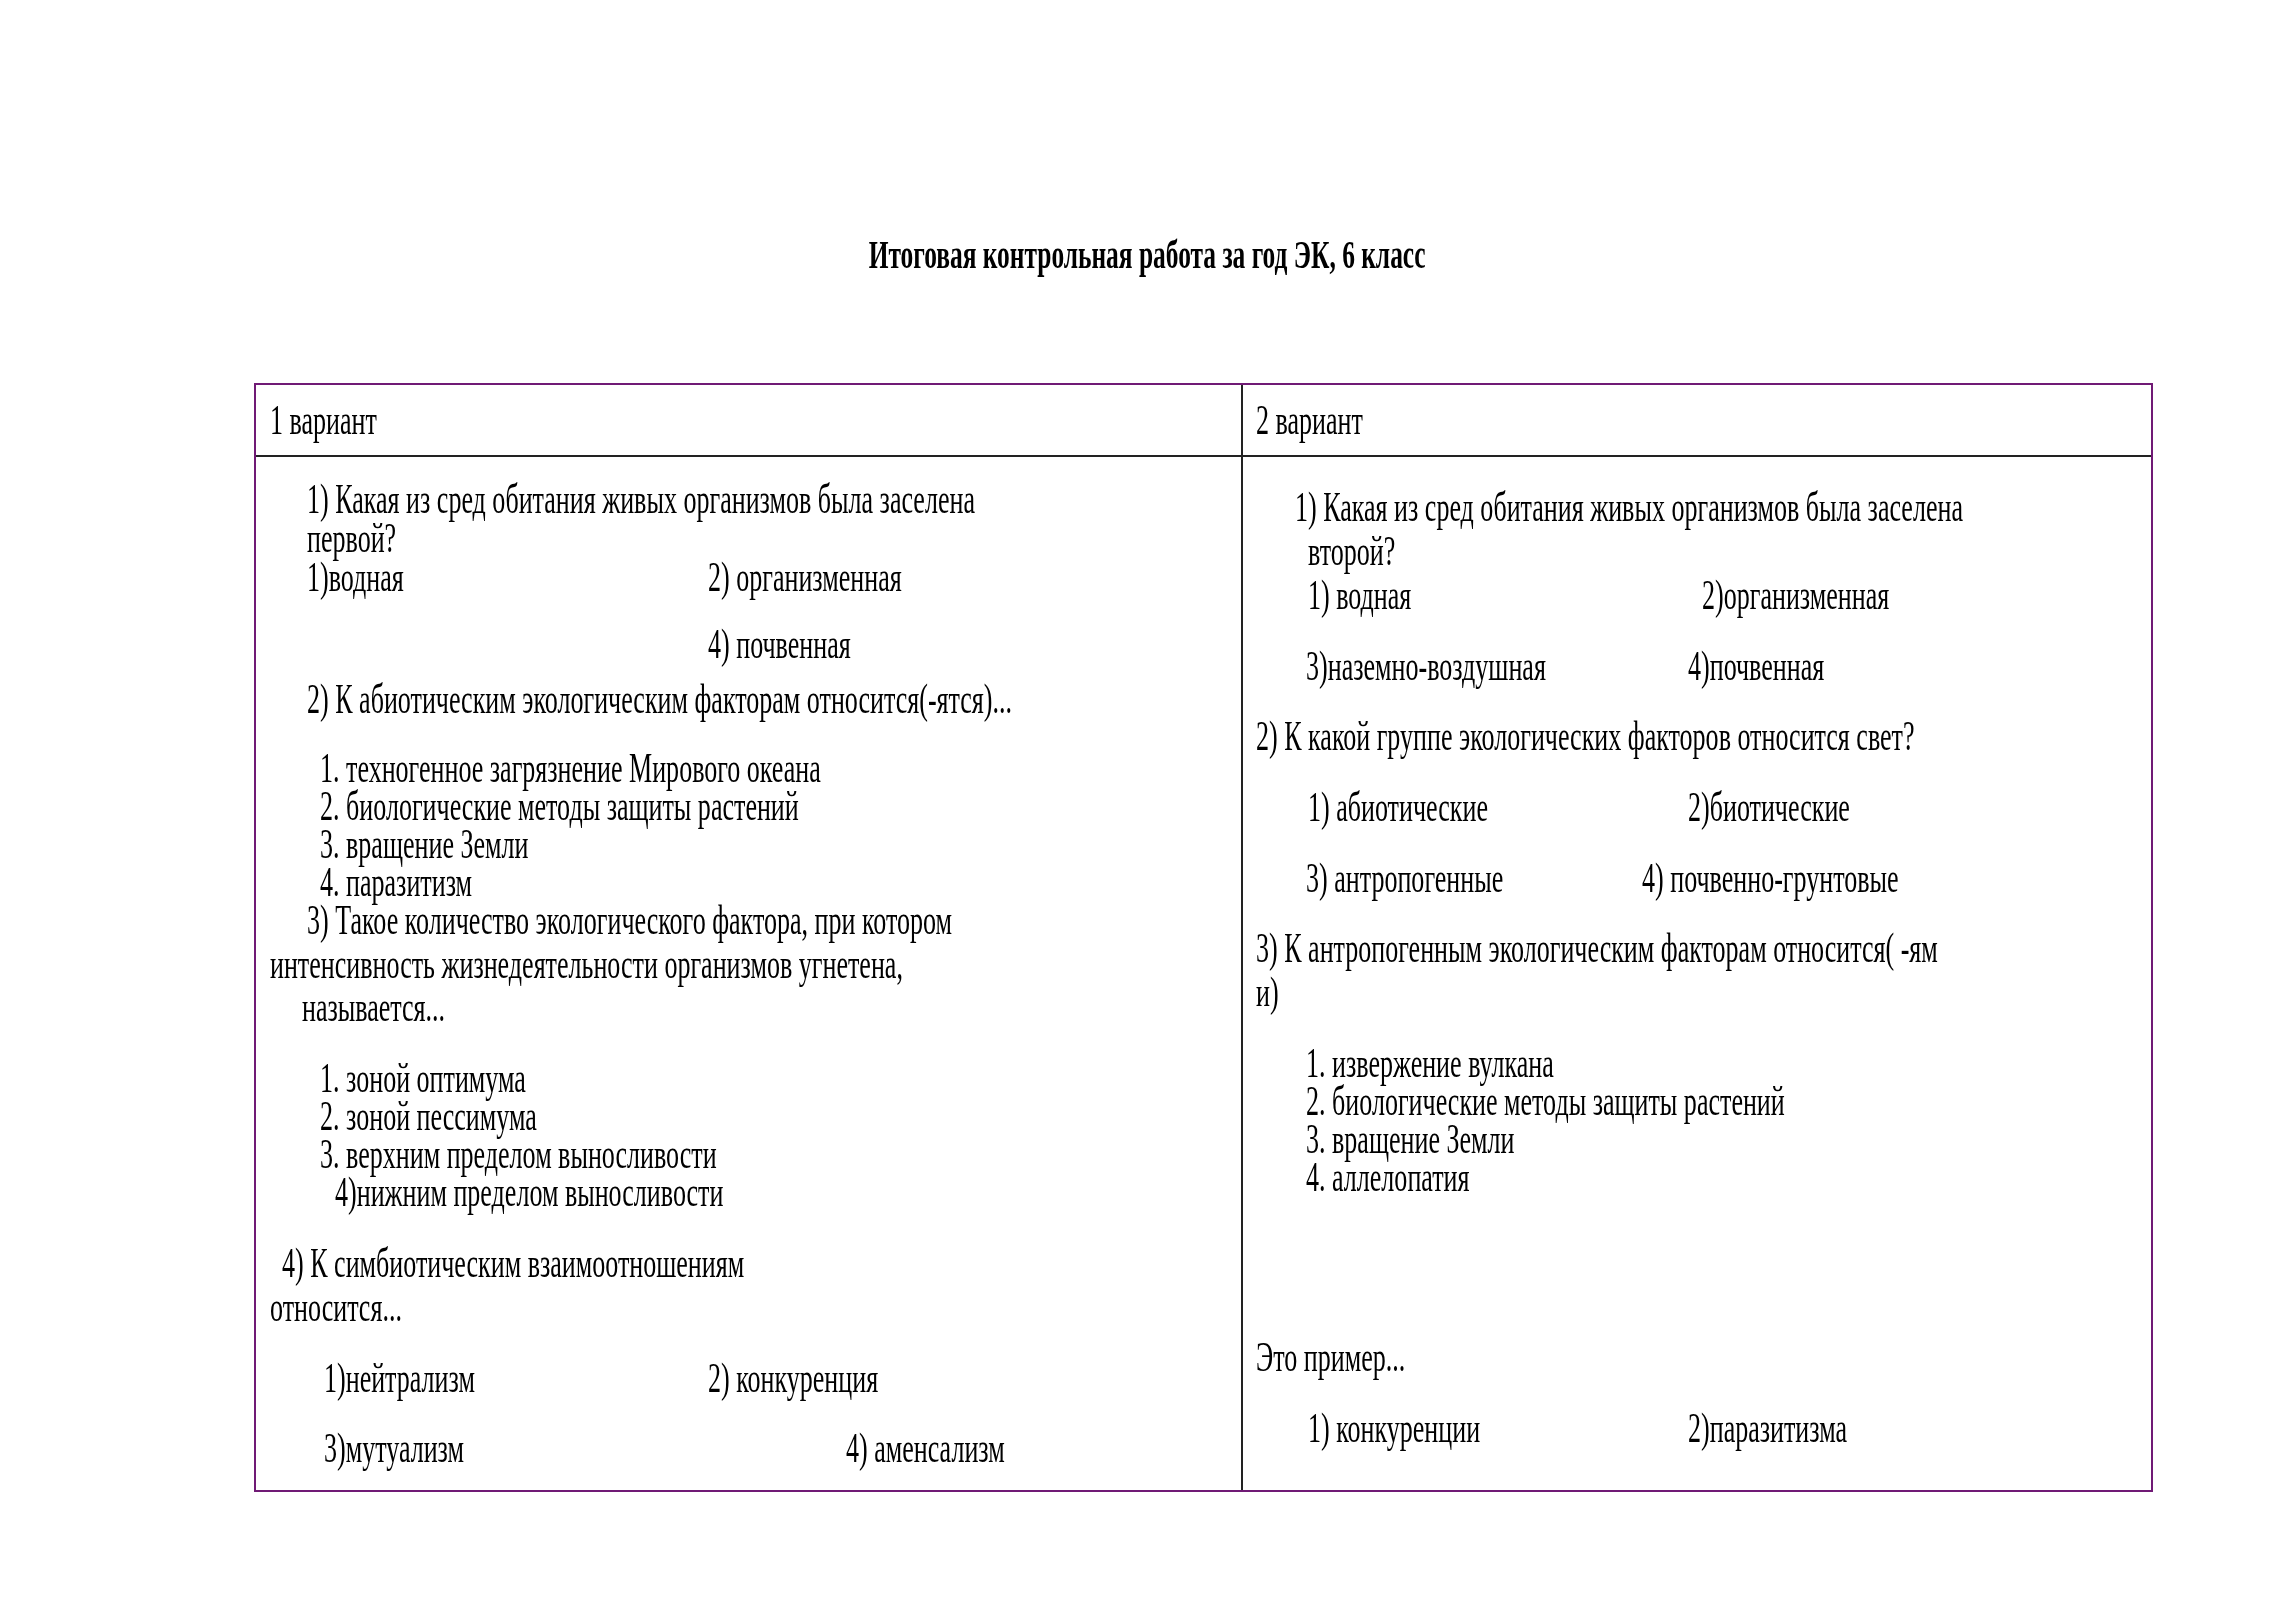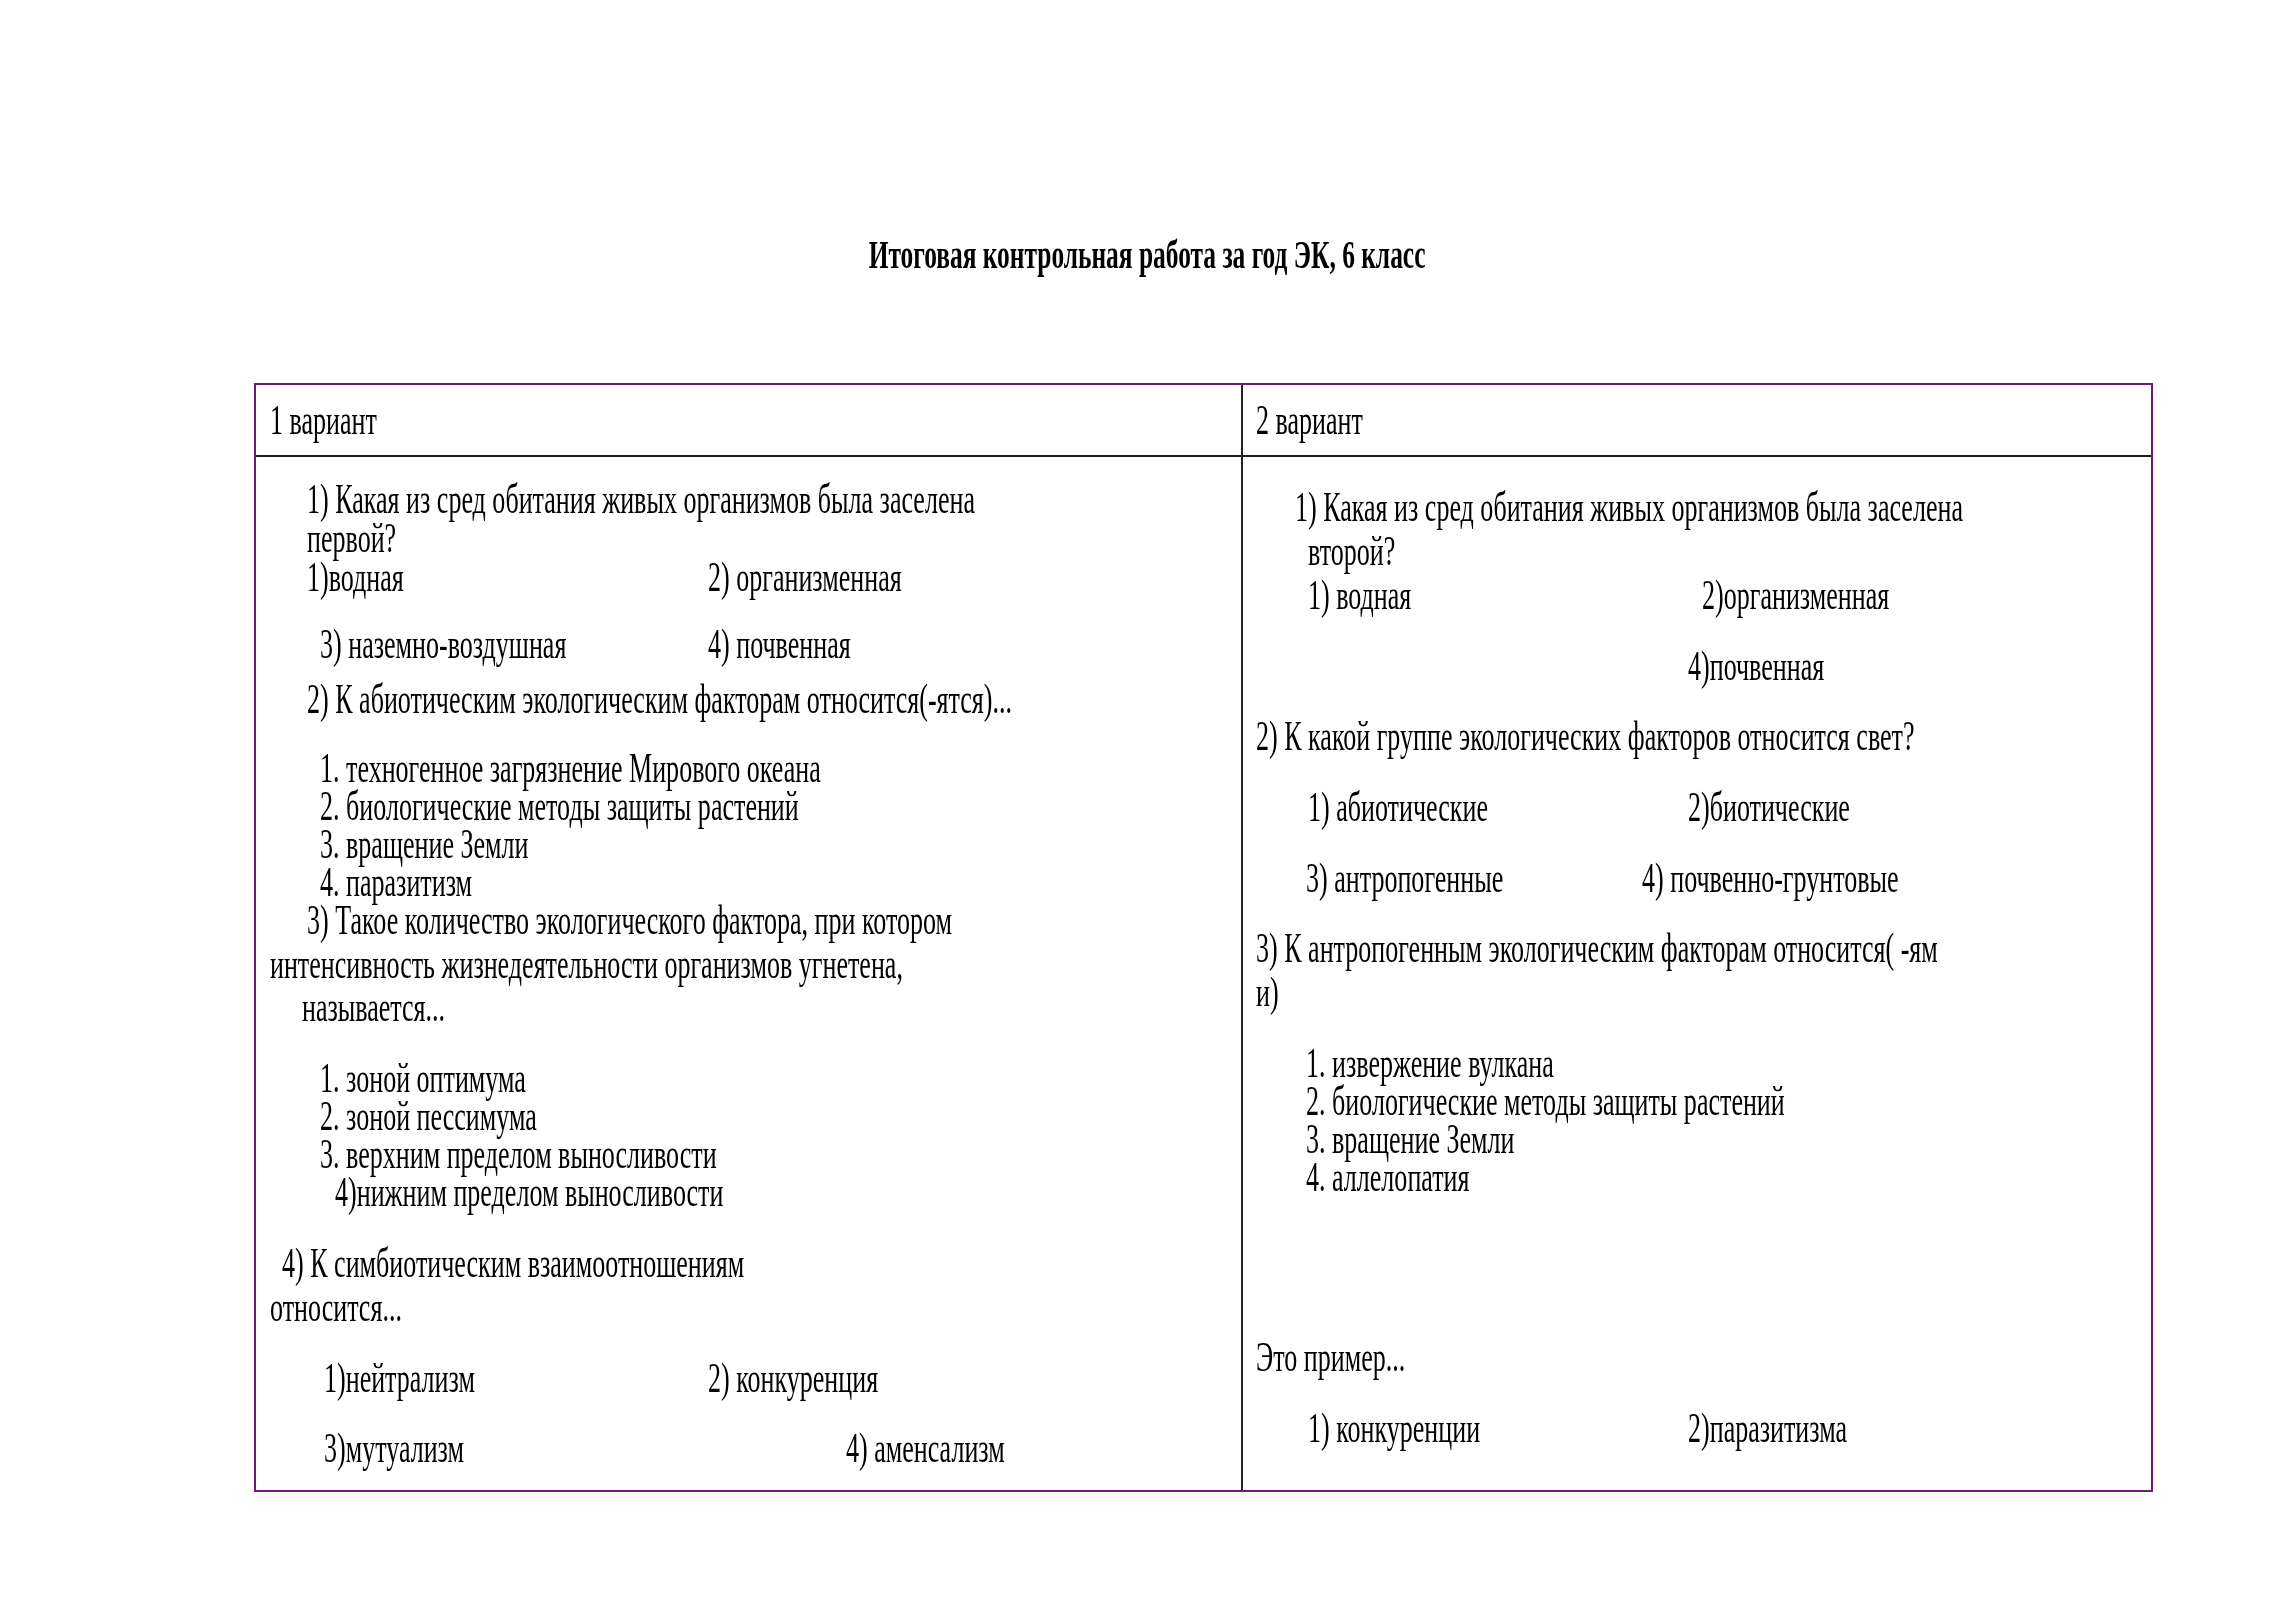"3) наземно-воздушная" div.t { html: <div><span>3) наземно-воздушная</span></div> -> none }
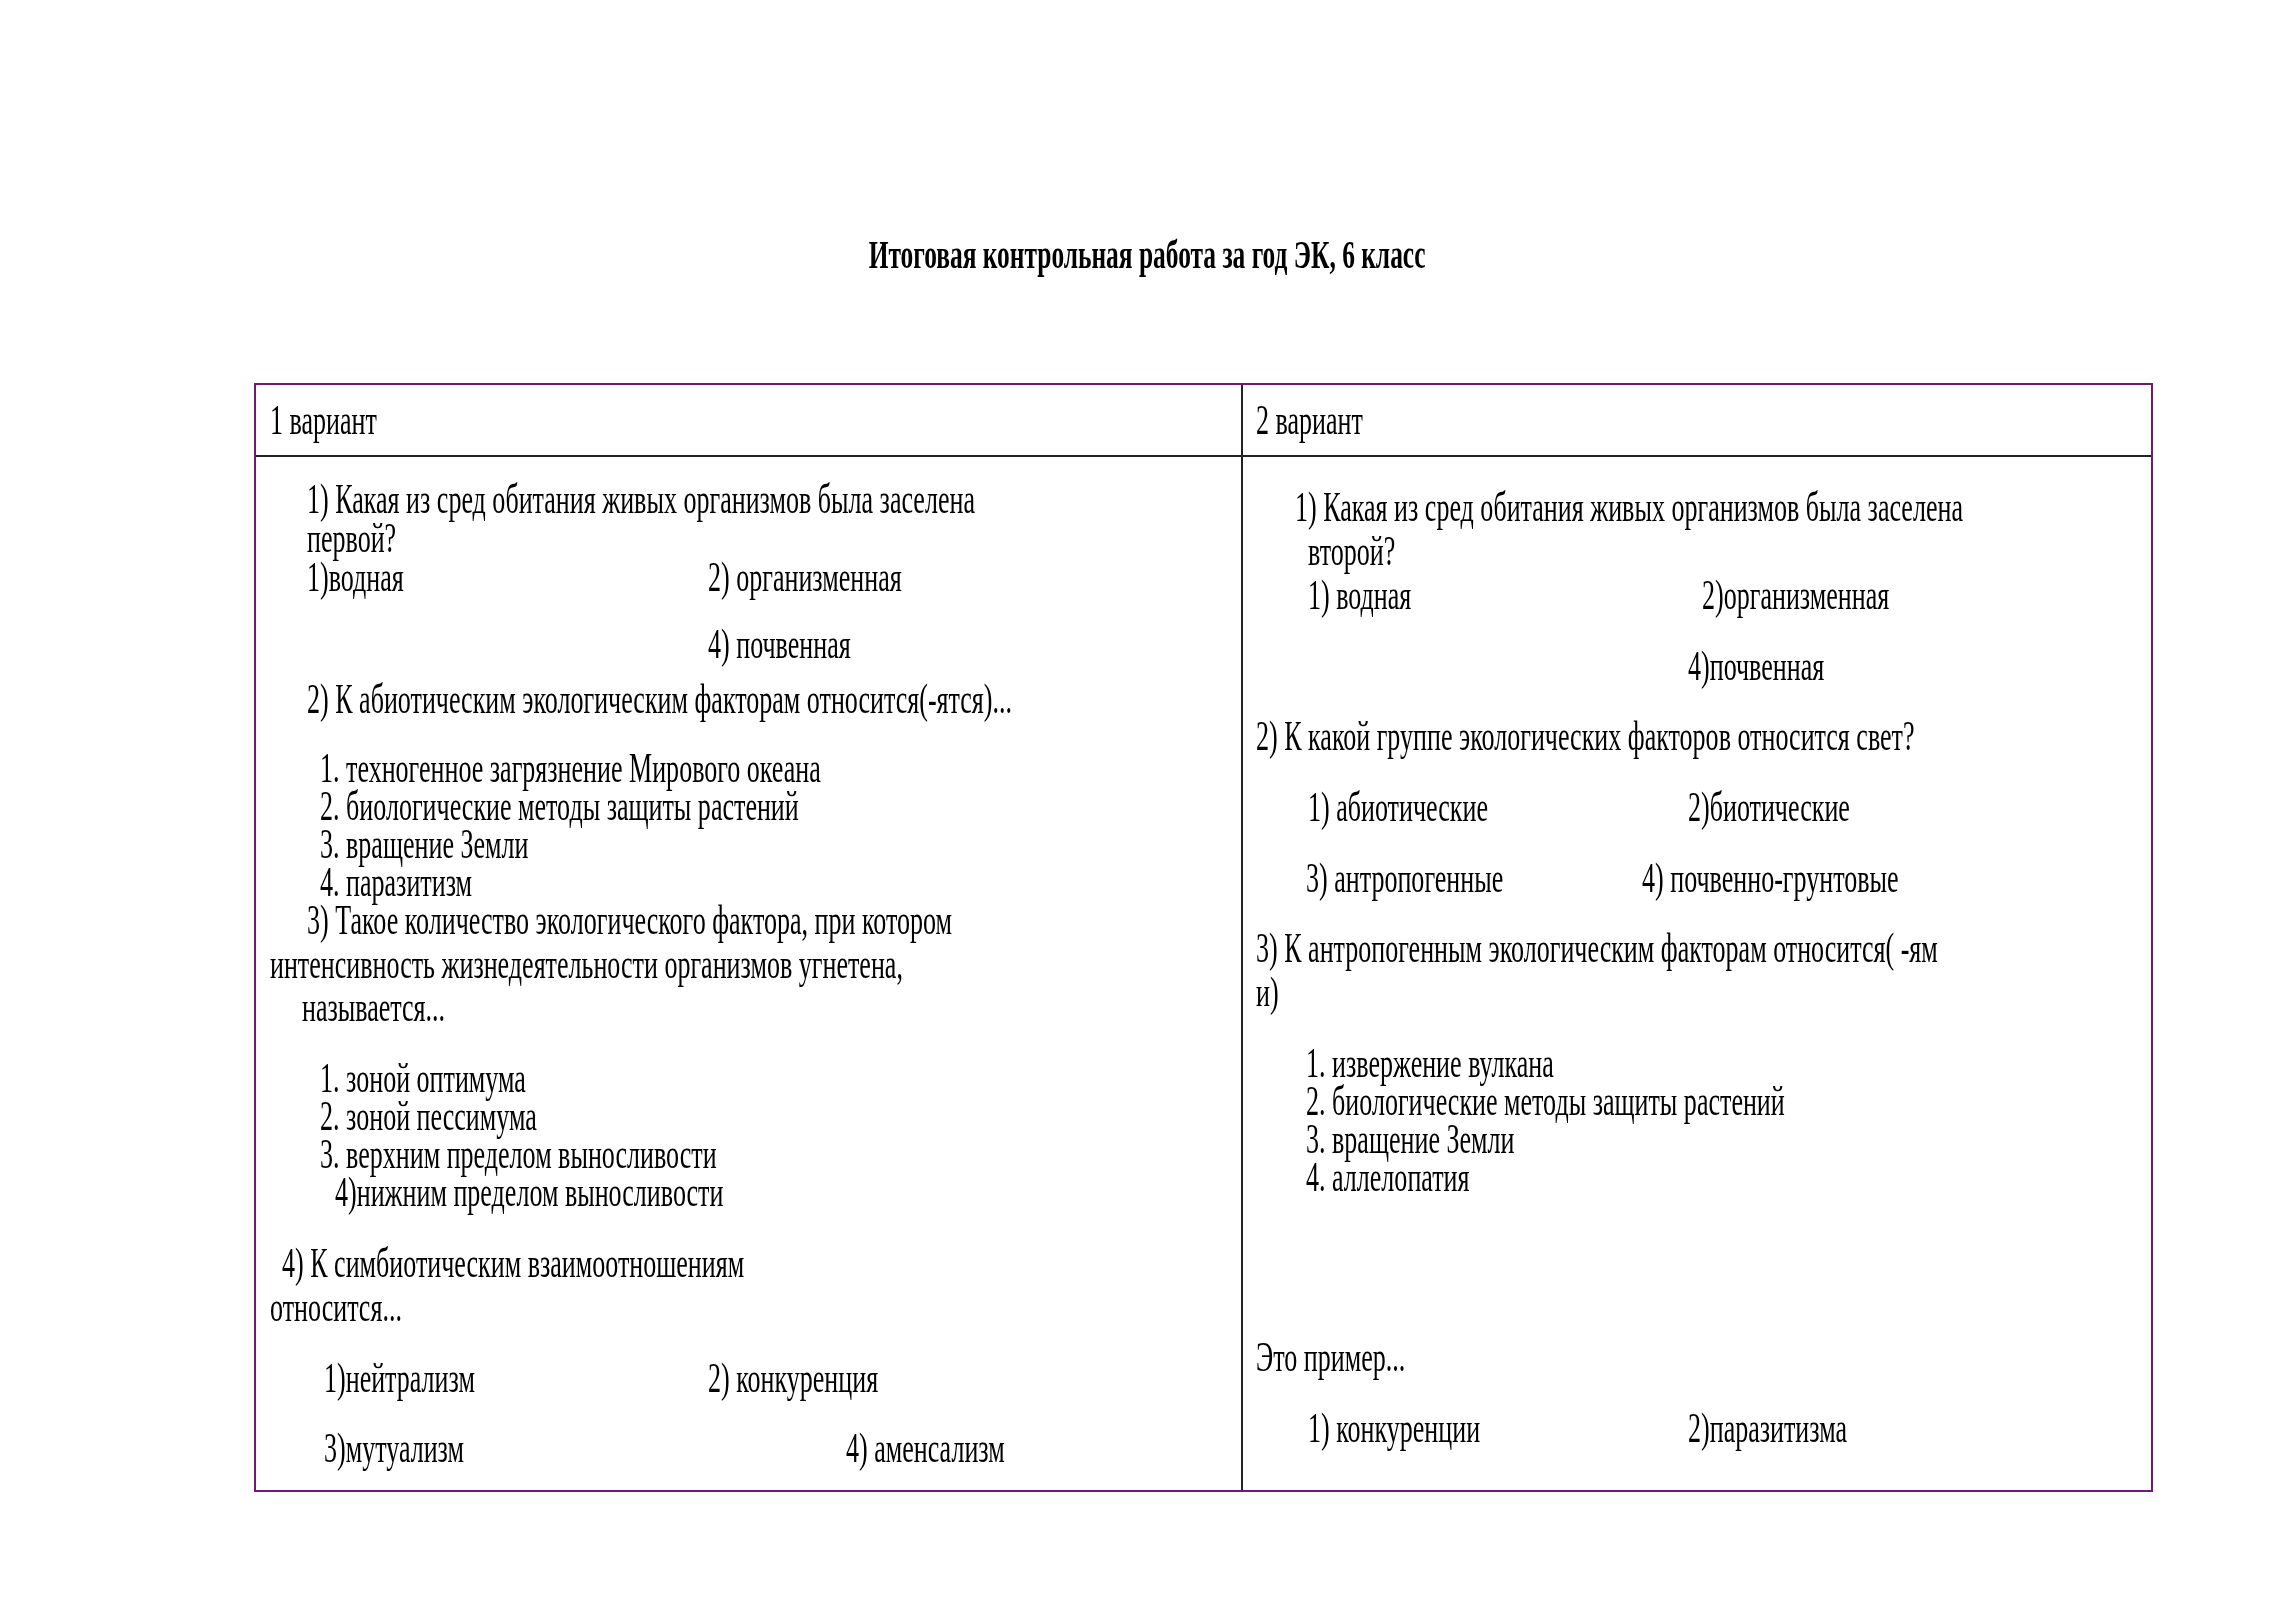"3)наземно-воздушная" div.t { html: none -> <div><span>3)наземно-воздушная</span></div> }
